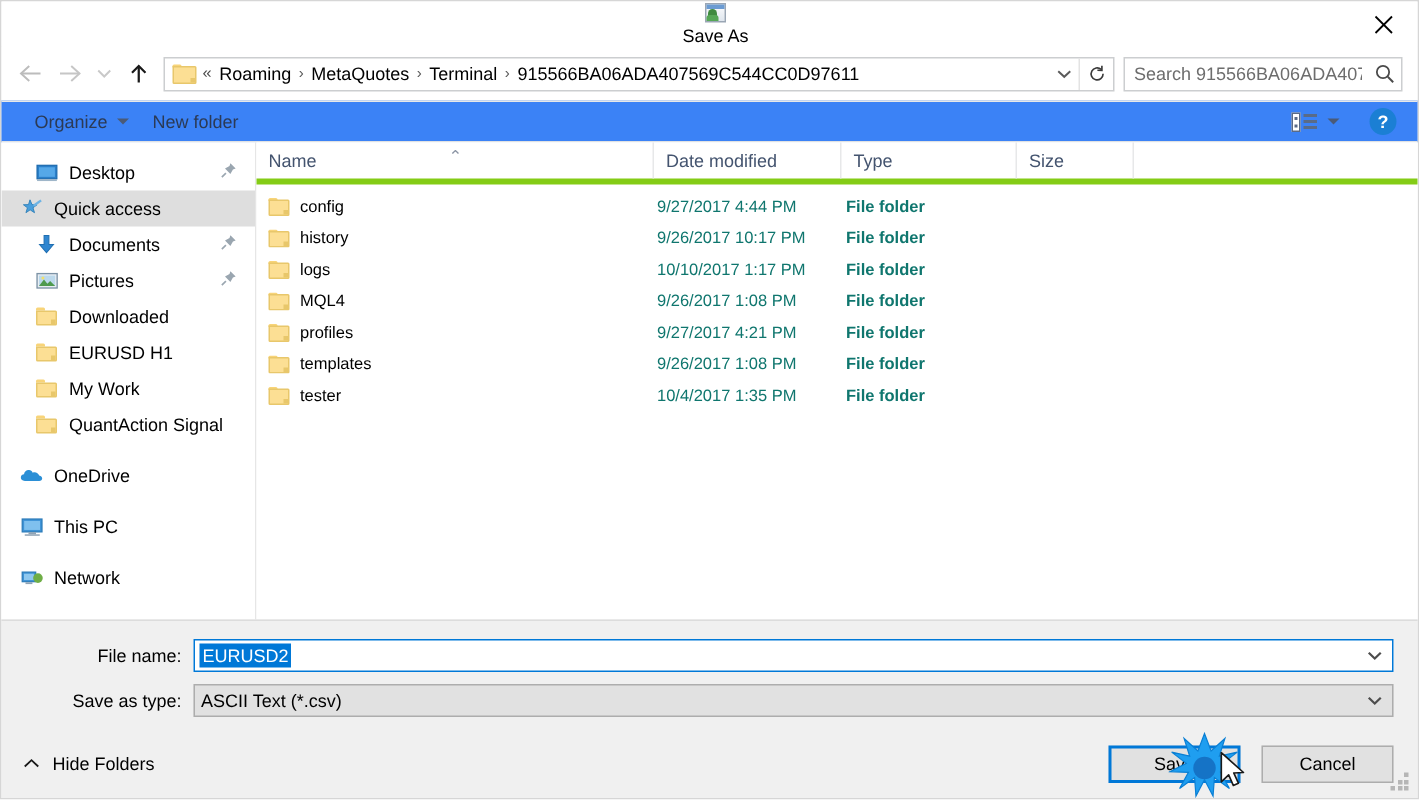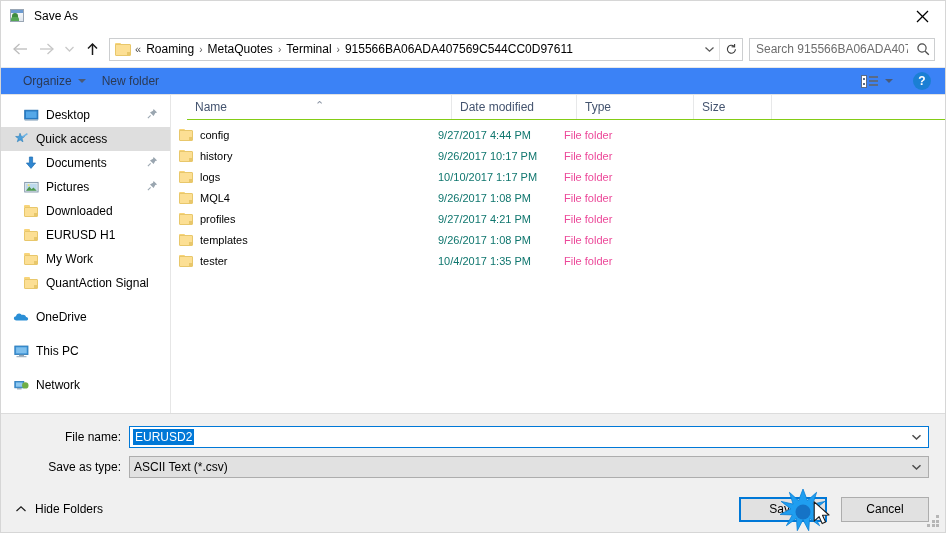"Save As" .titlebar { flex-direction: none -> column }
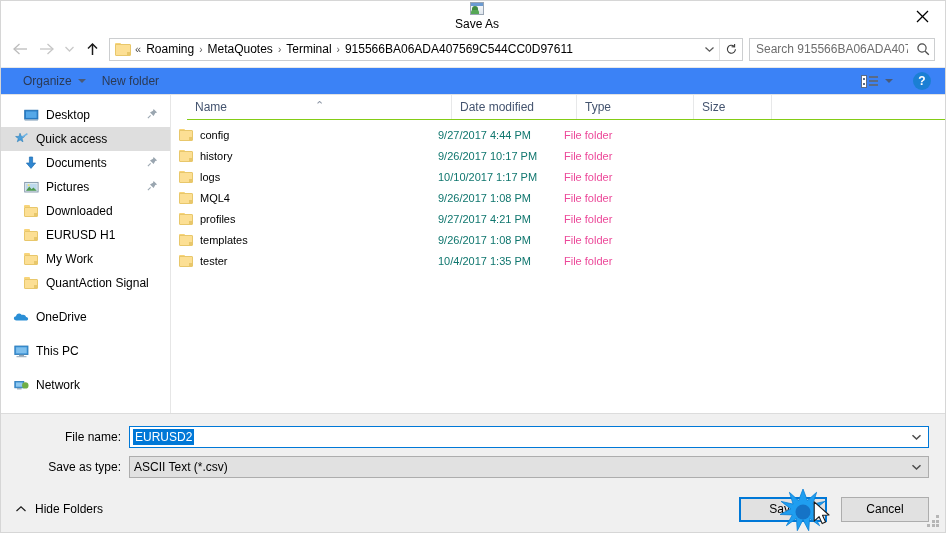"Name" .colhead { border-bottom: 1px solid #84cc16 -> 4px solid #84cc16; margin-left: 16px -> none }
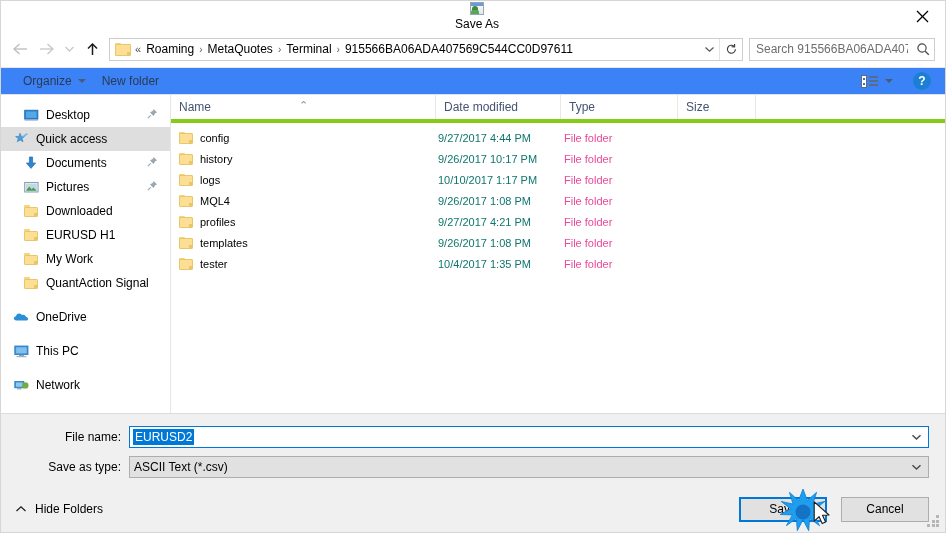"File folder" .fc.type { color: #ec4899 -> #0f766e; font-weight: none -> bold }
